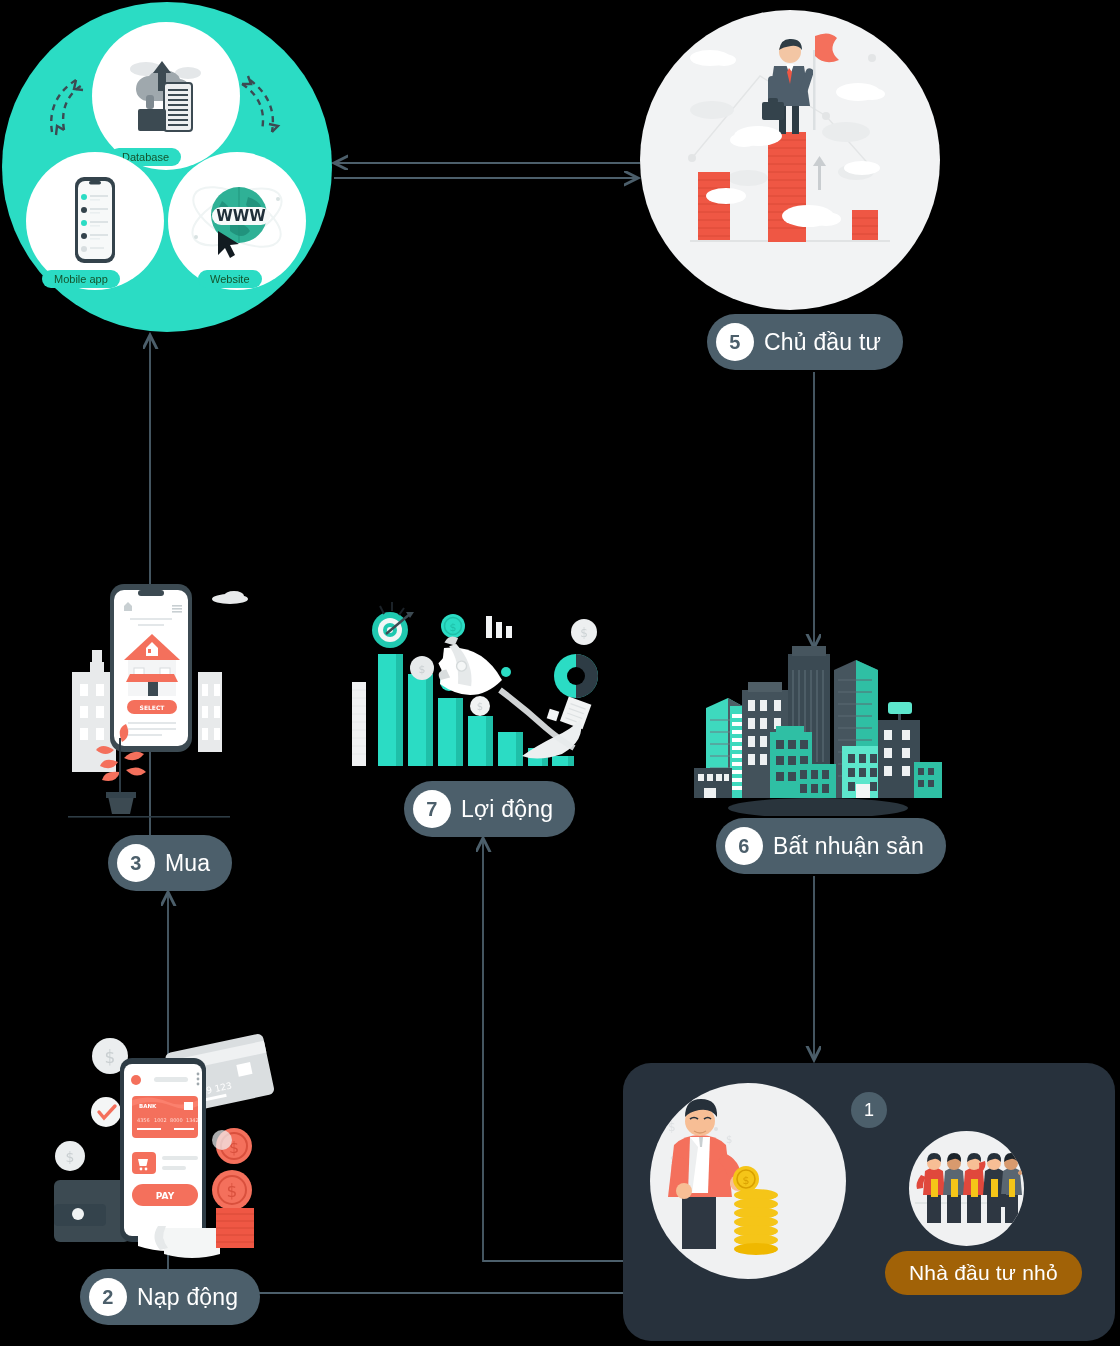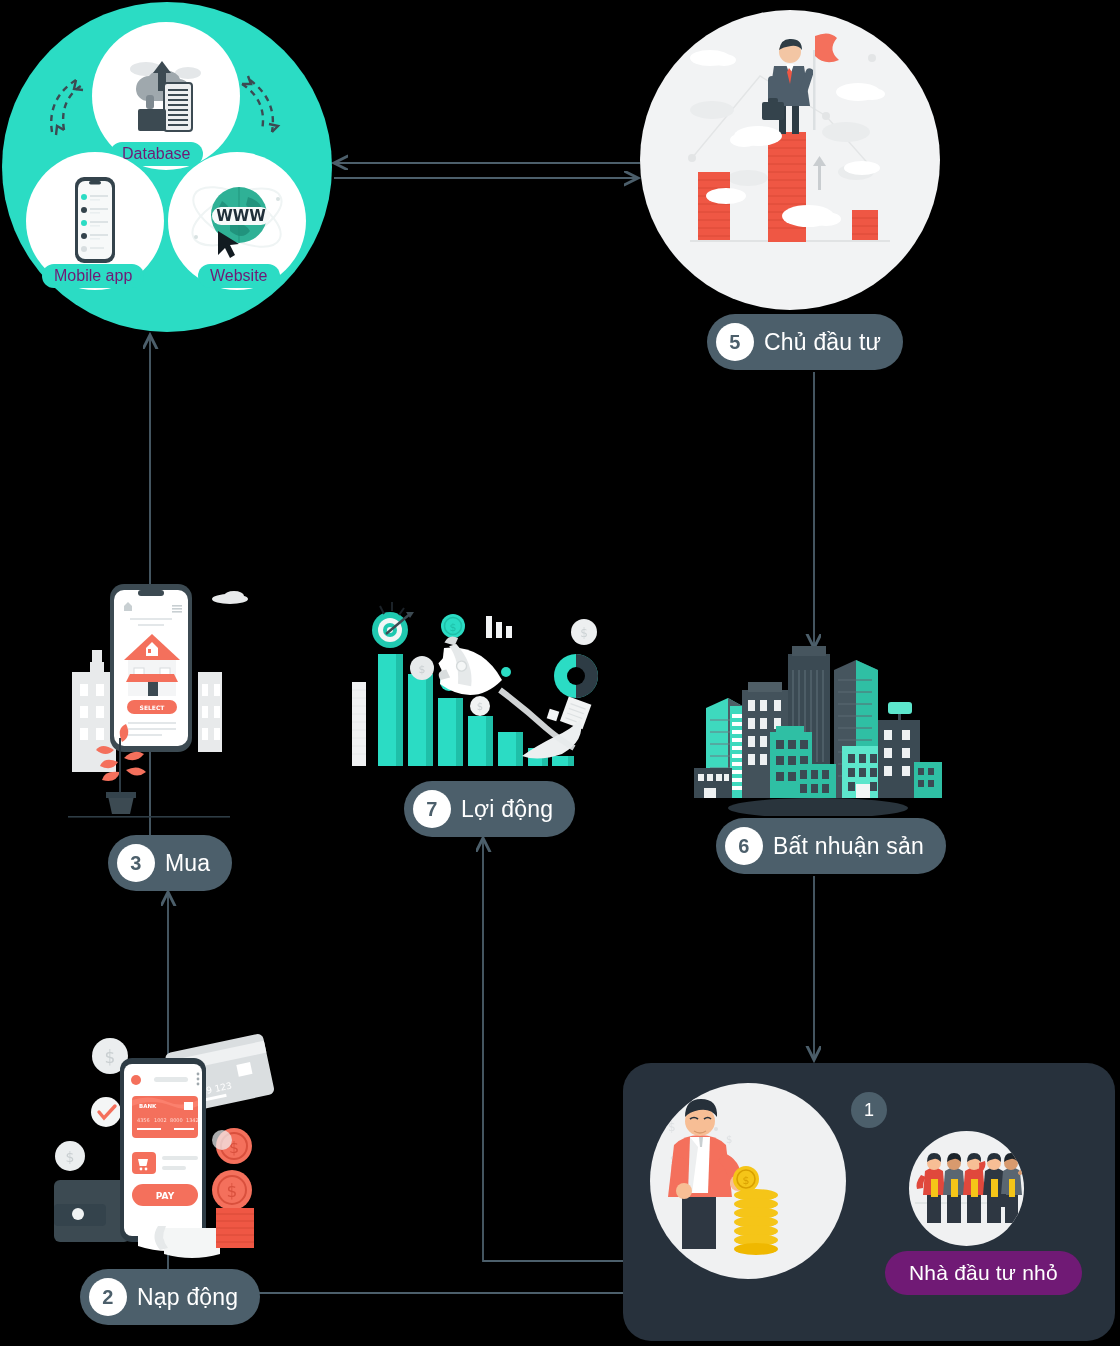"Database" .tagbadge { color: #701a75 -> #14532d; font-size: 16px -> 11px }
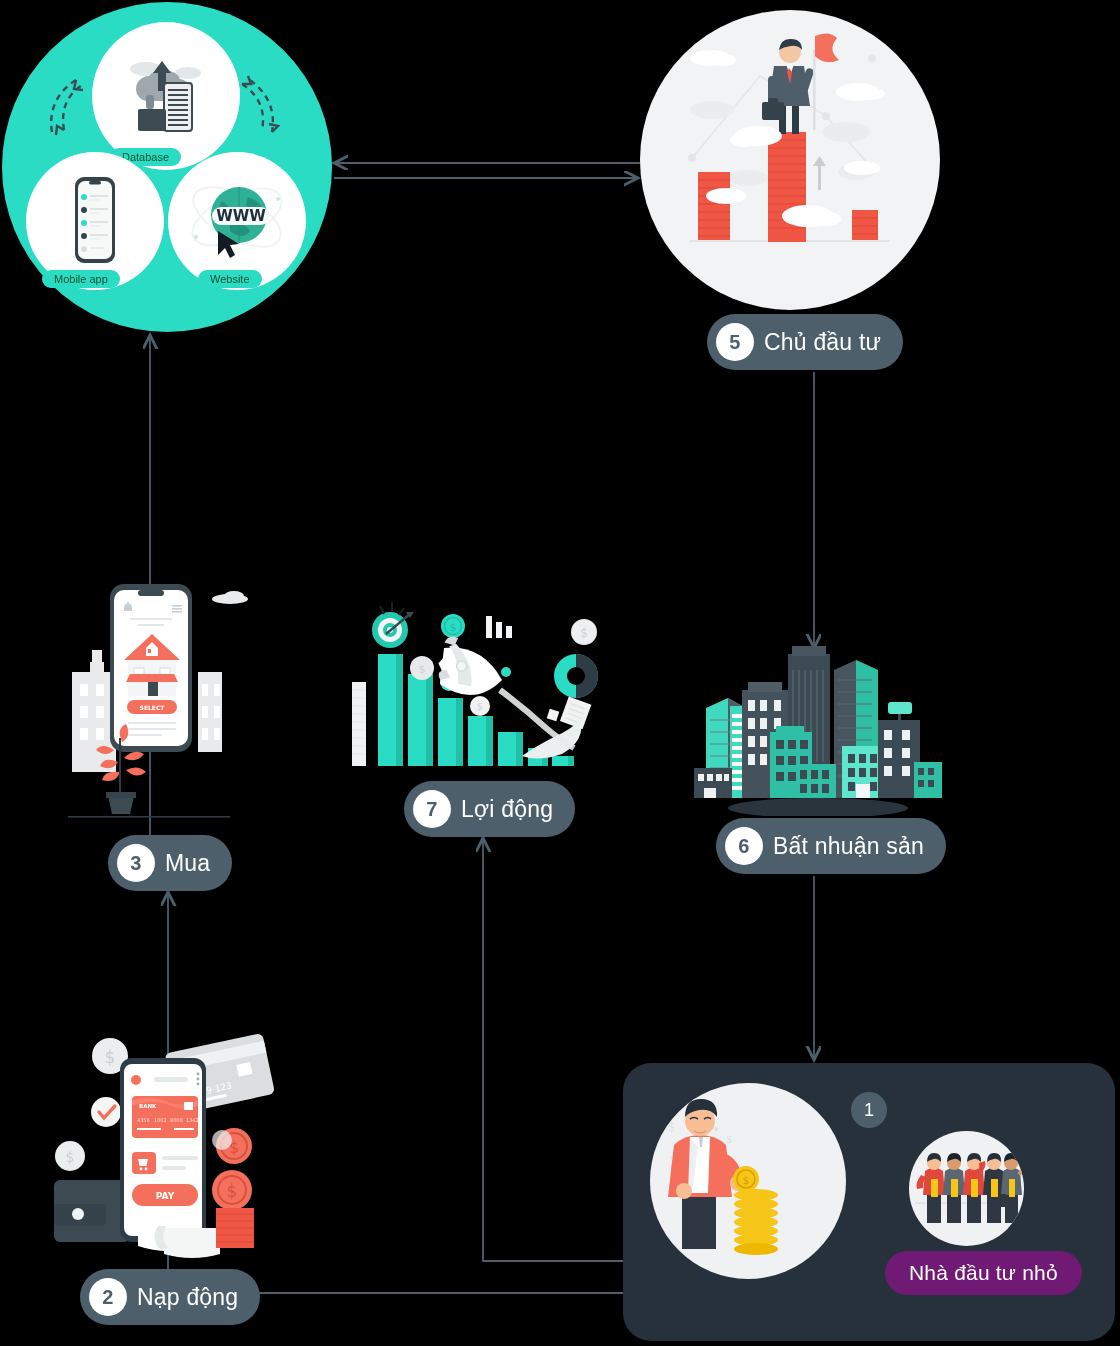"Nhà đầu tư nhỏ" .pill.small { background: #701a75 -> #a16207 }
